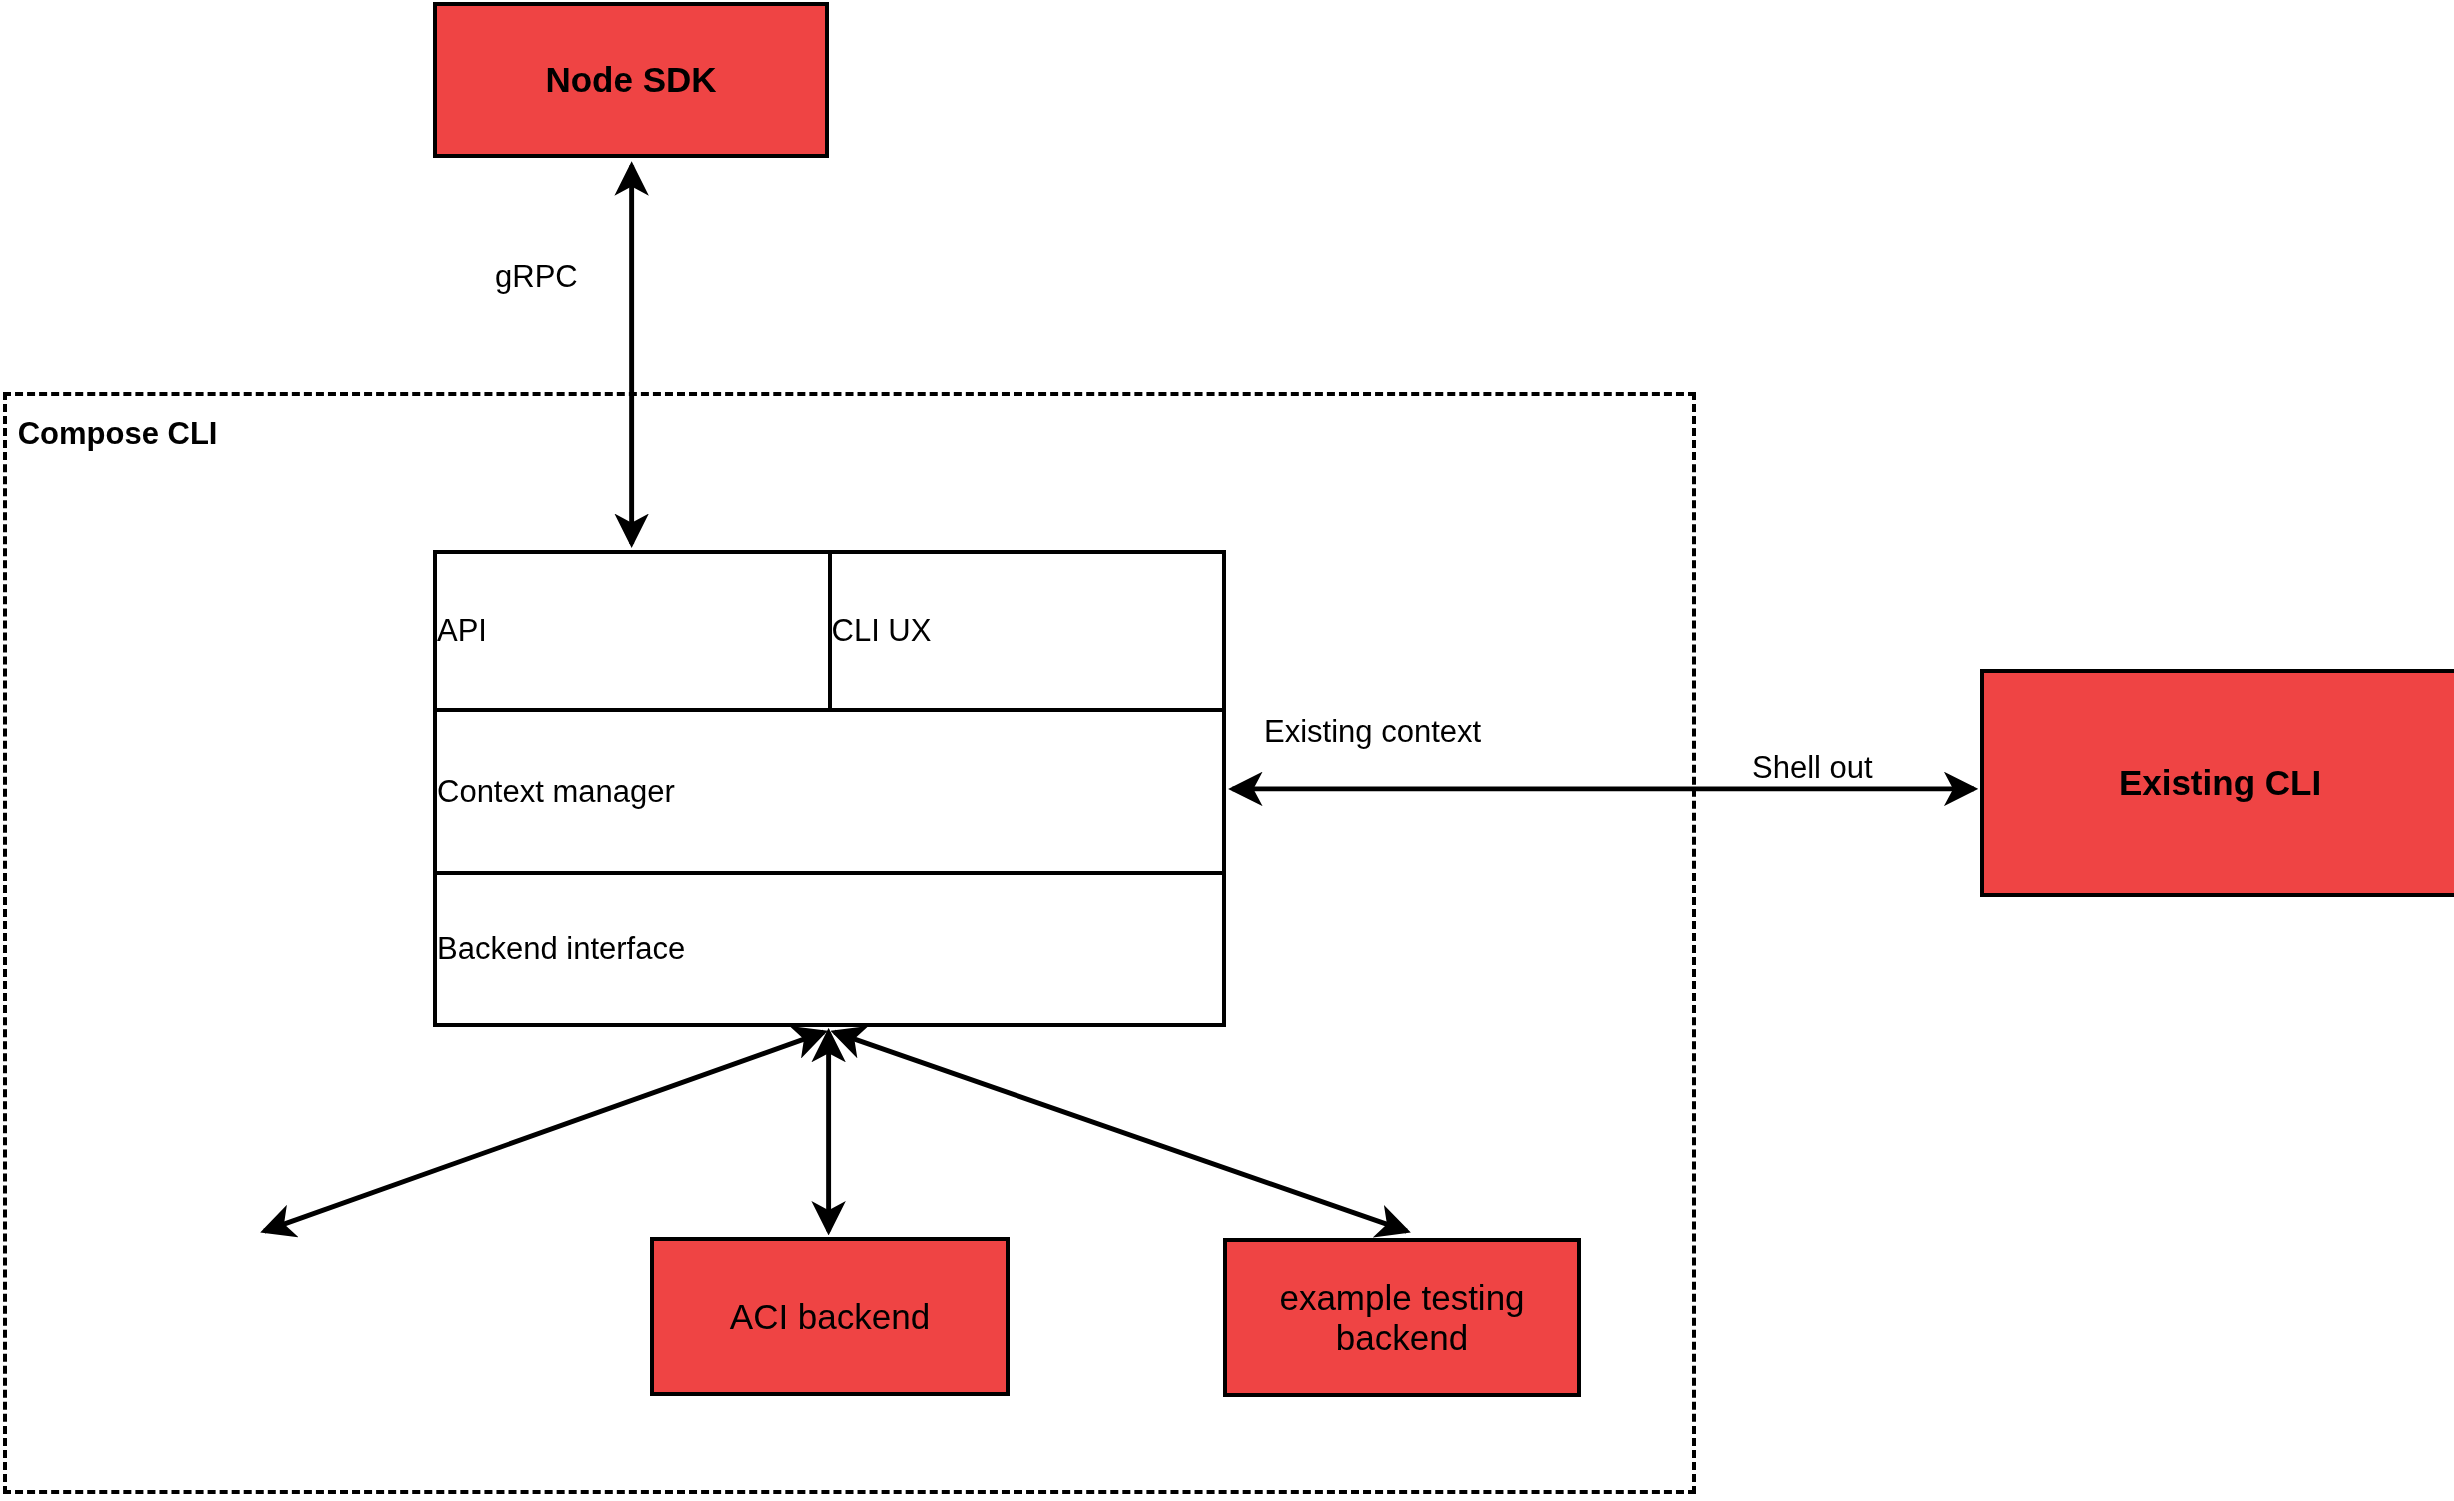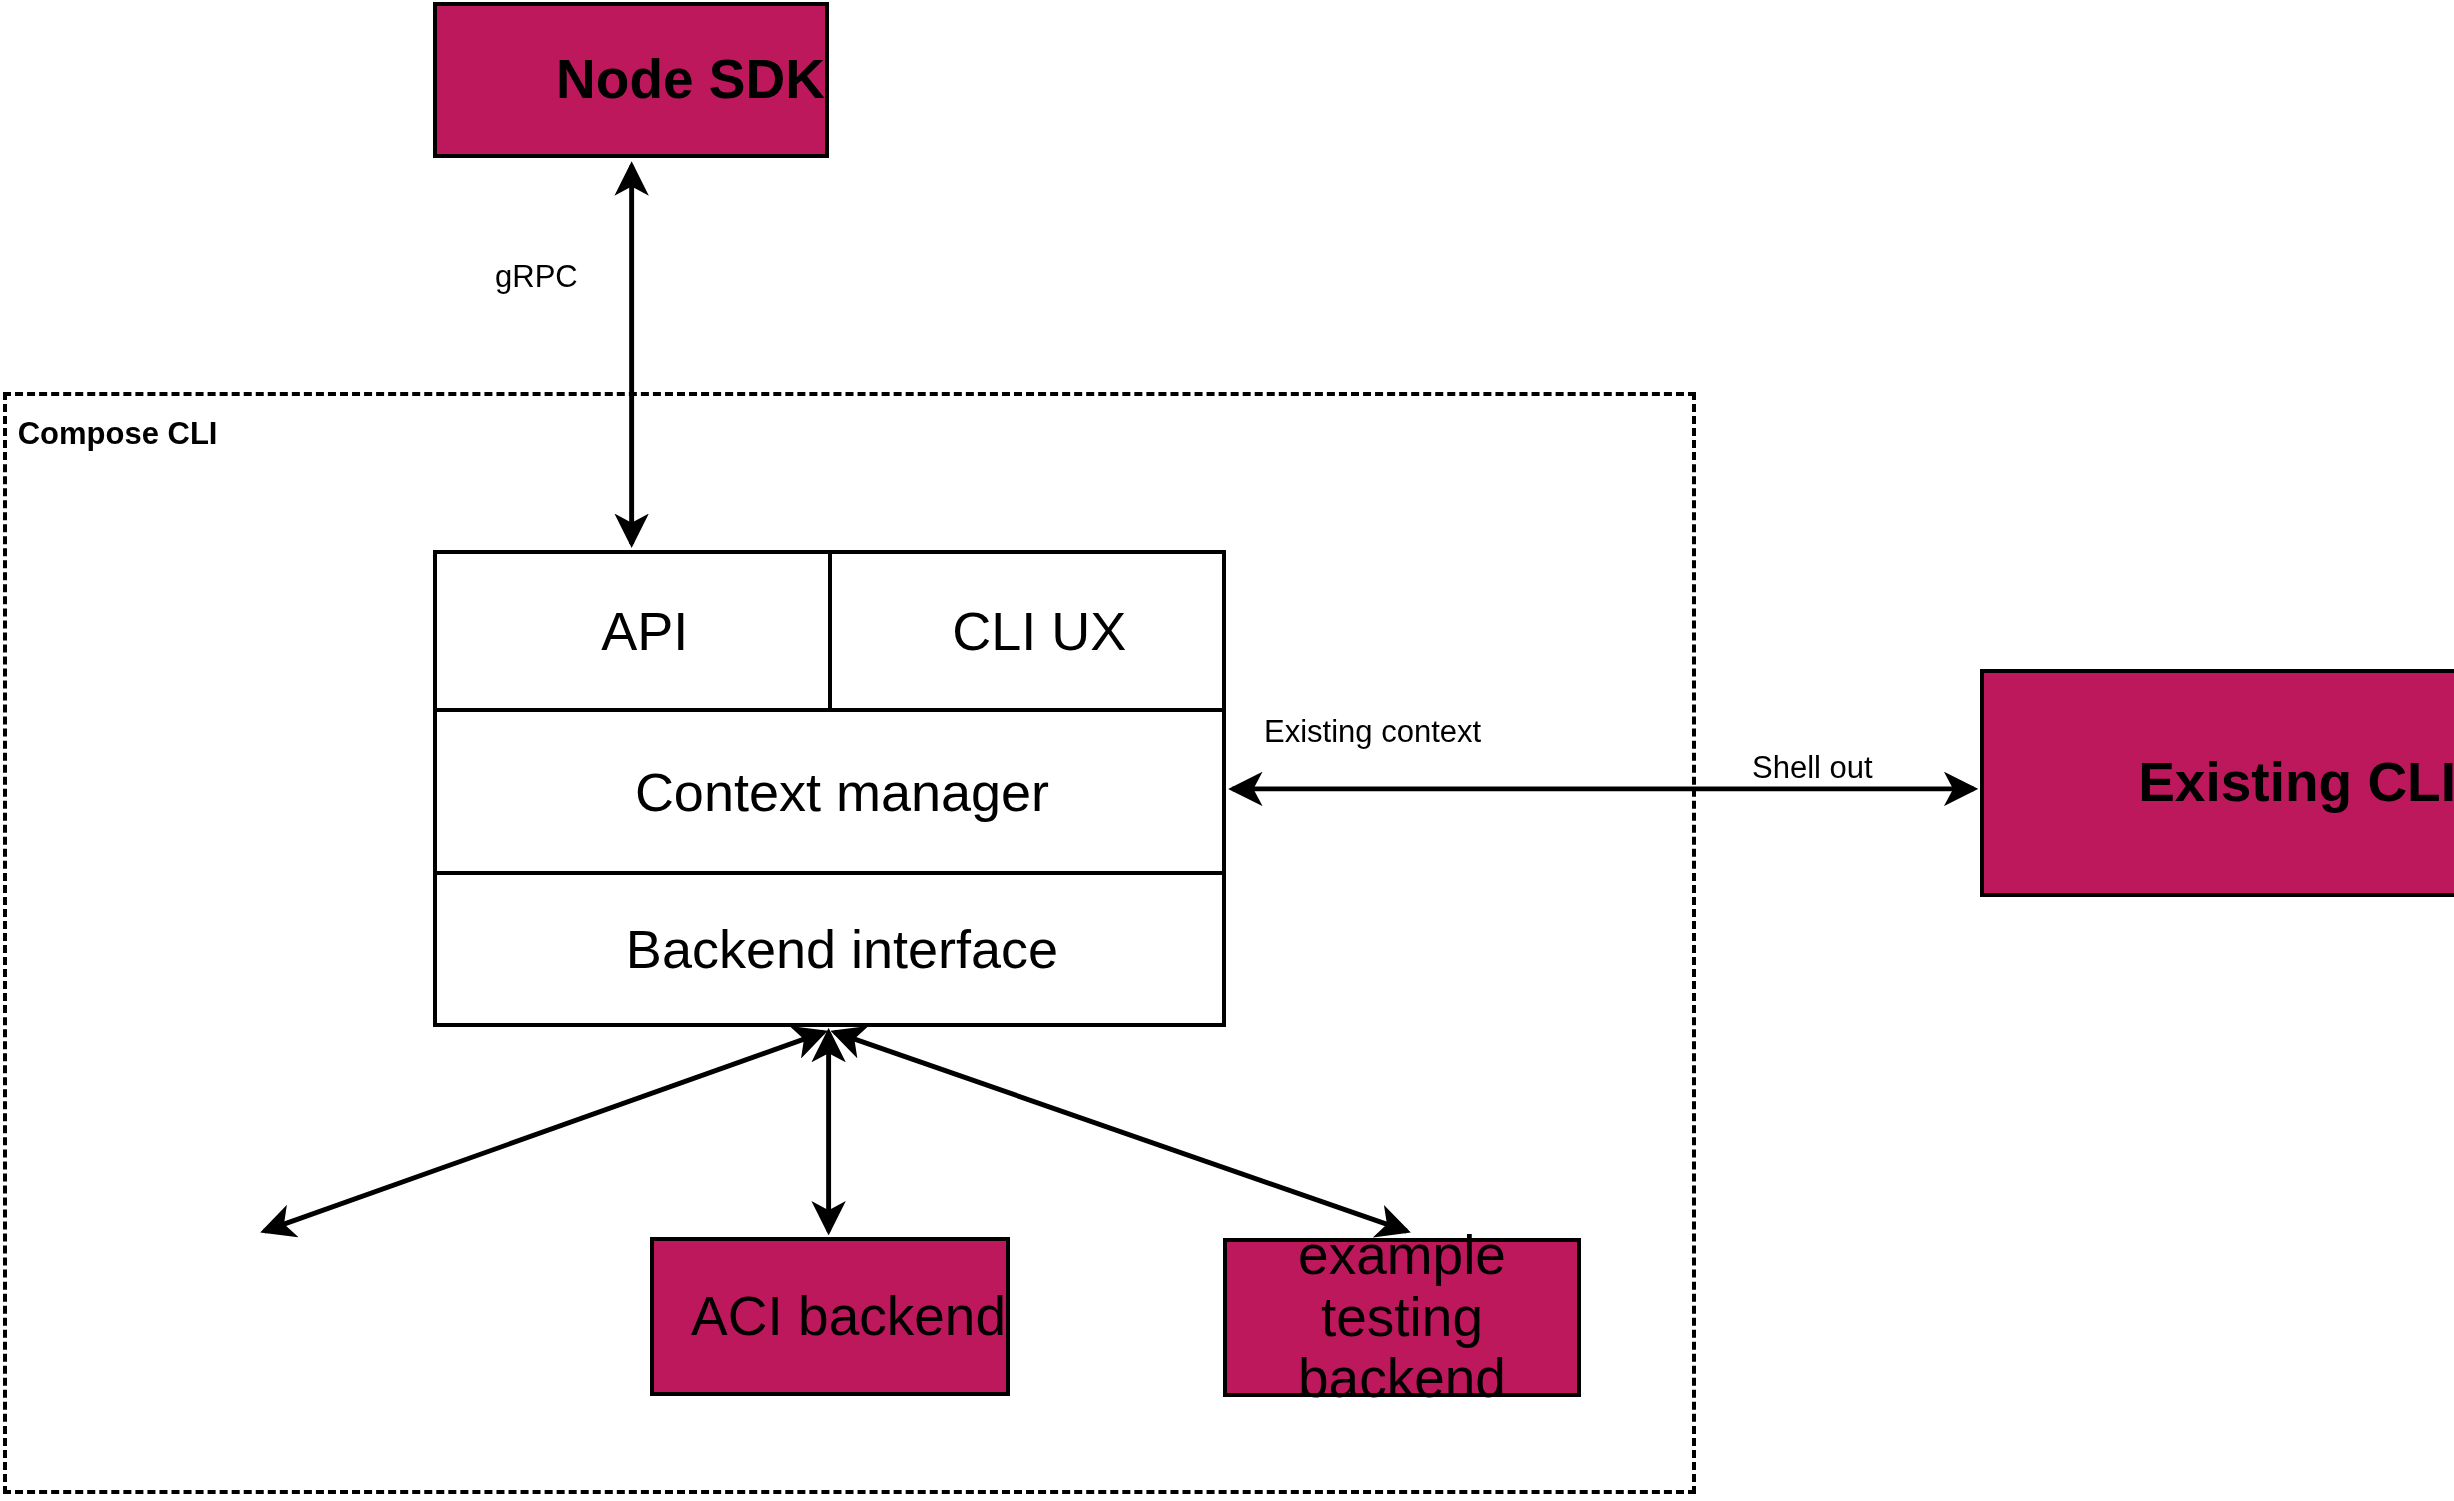"Node SDK" .box { background: #be185d -> #ef4444; font-size: 55px -> 35px; justify-content: flex-end -> center }
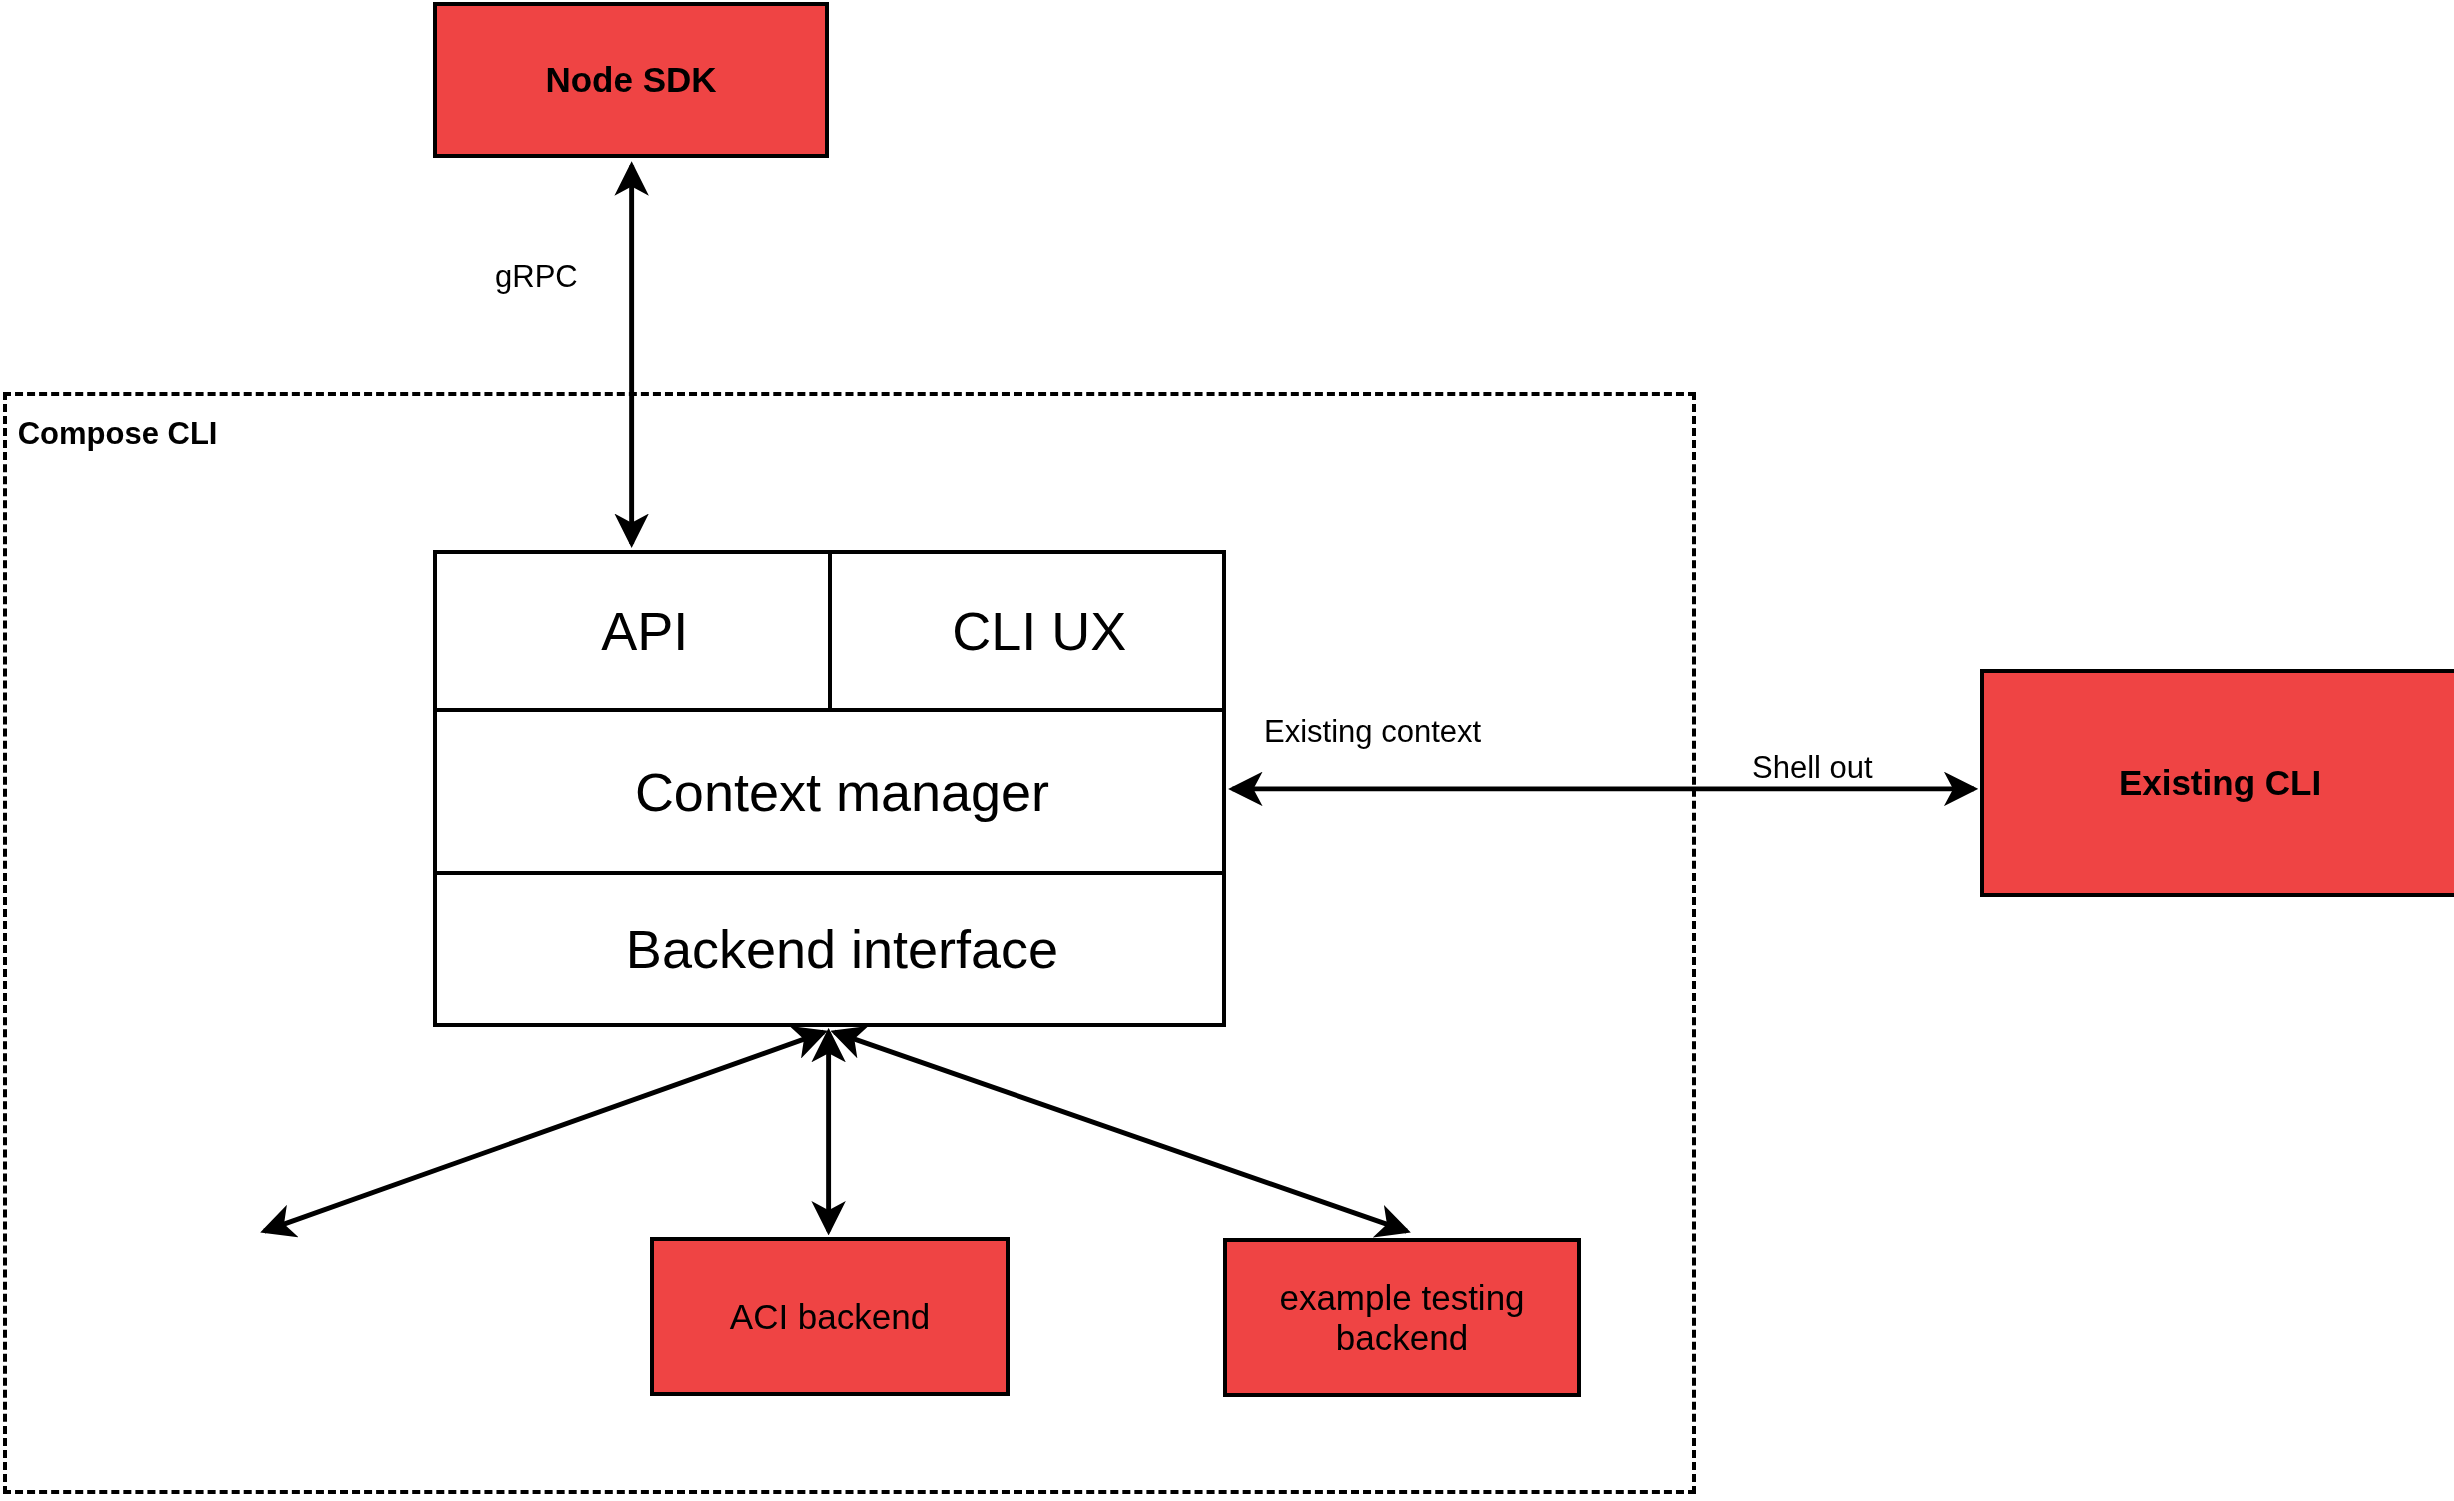"API" .panel-cell { font-size: 54px -> 31px; justify-content: center -> flex-start; padding-left: 25px -> none }
